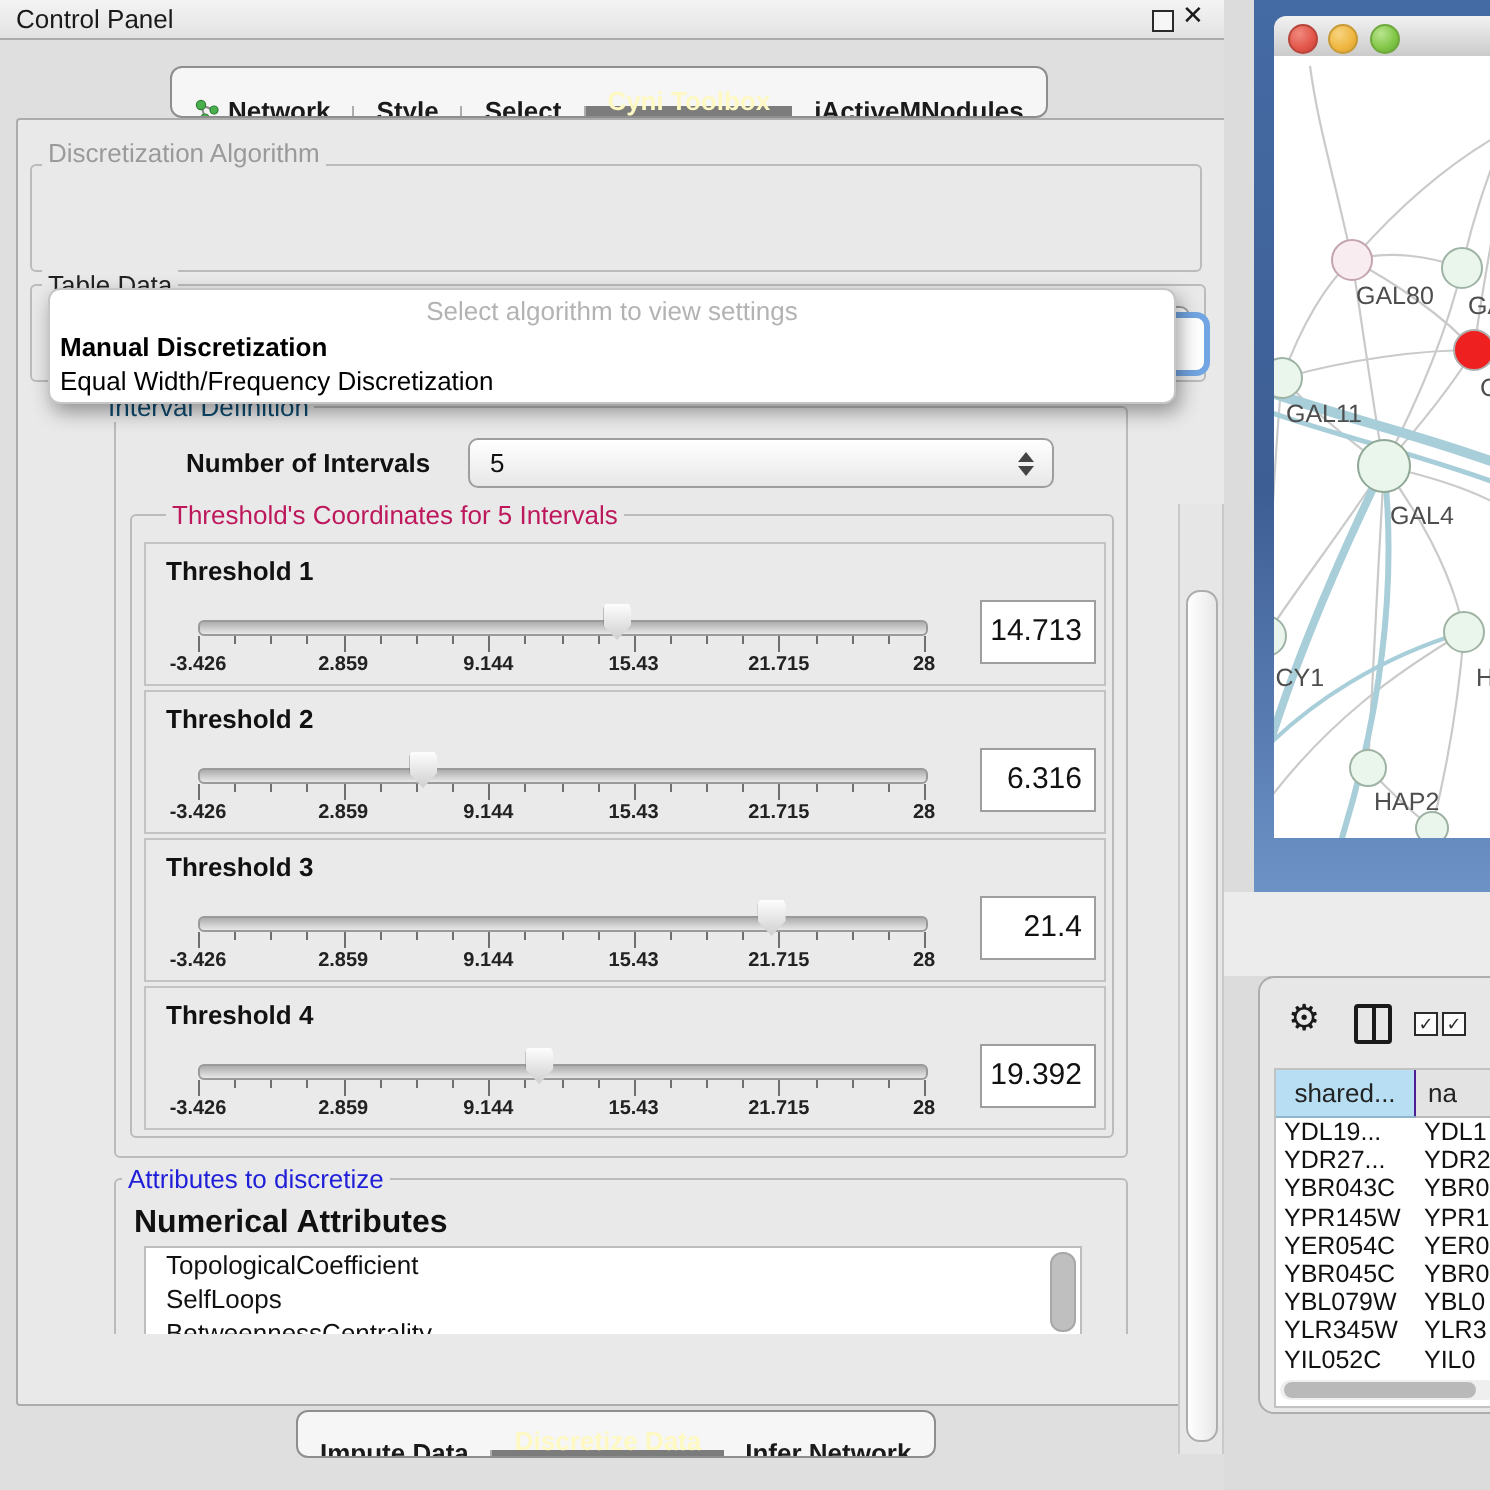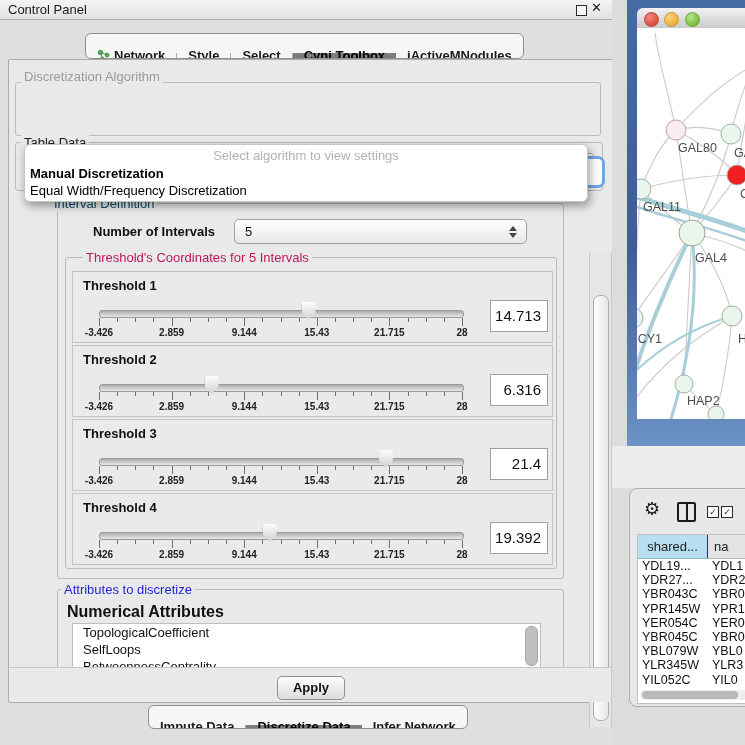"Cyni Toolbox" .tab.sel { align-items: none -> flex-end; color: #000000 -> #fef9c3 }
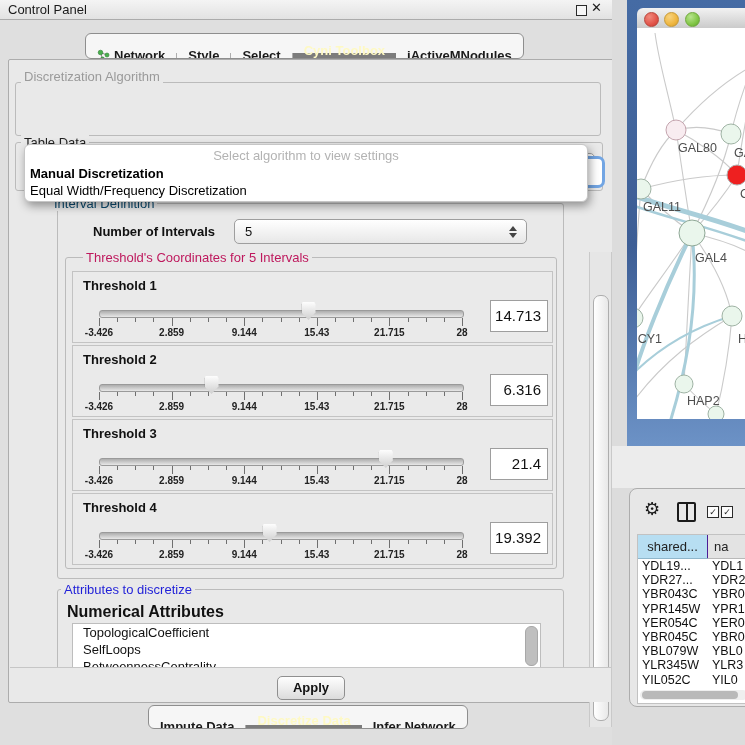"Apply" div.abs { html: <div> <div>Apply</div> </div> -> none }
